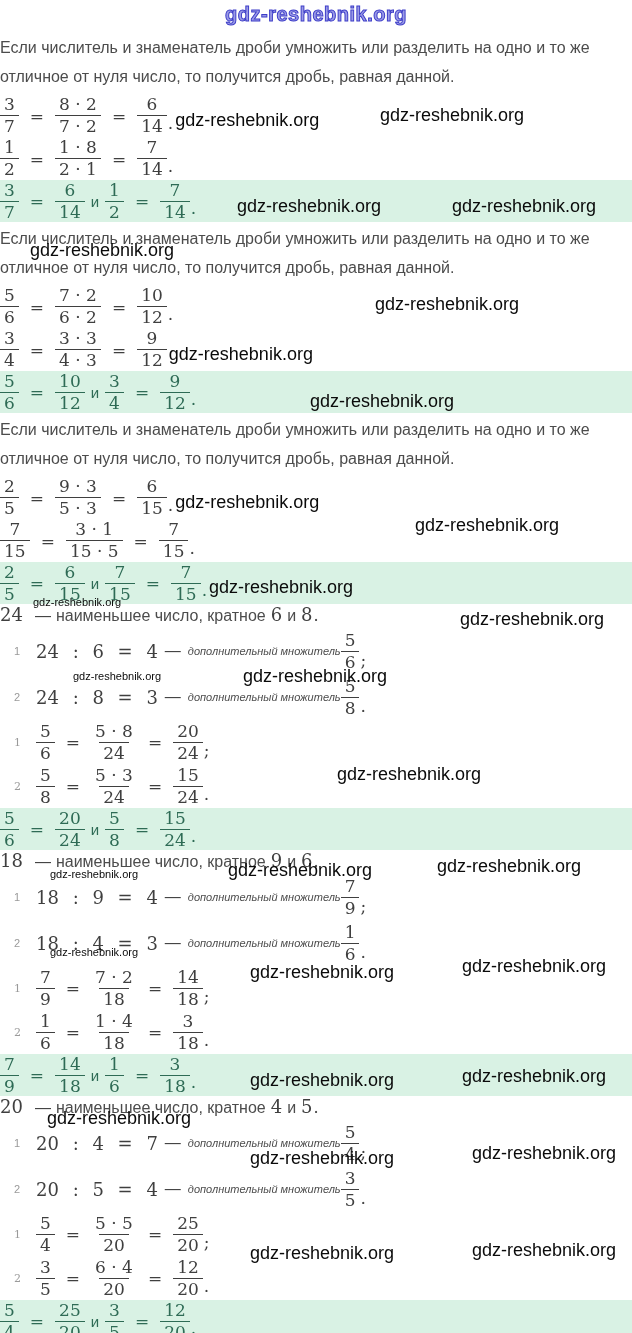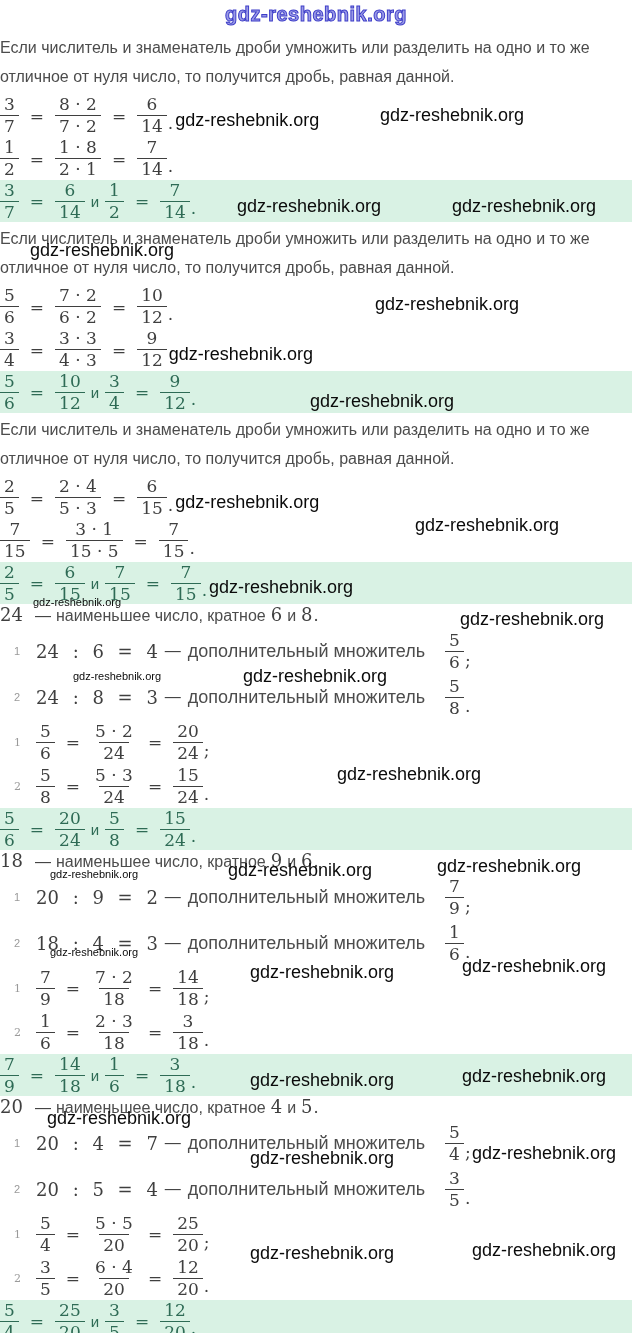"2 · 4" span.fn { text: 2 · 4 -> 9 · 3 }
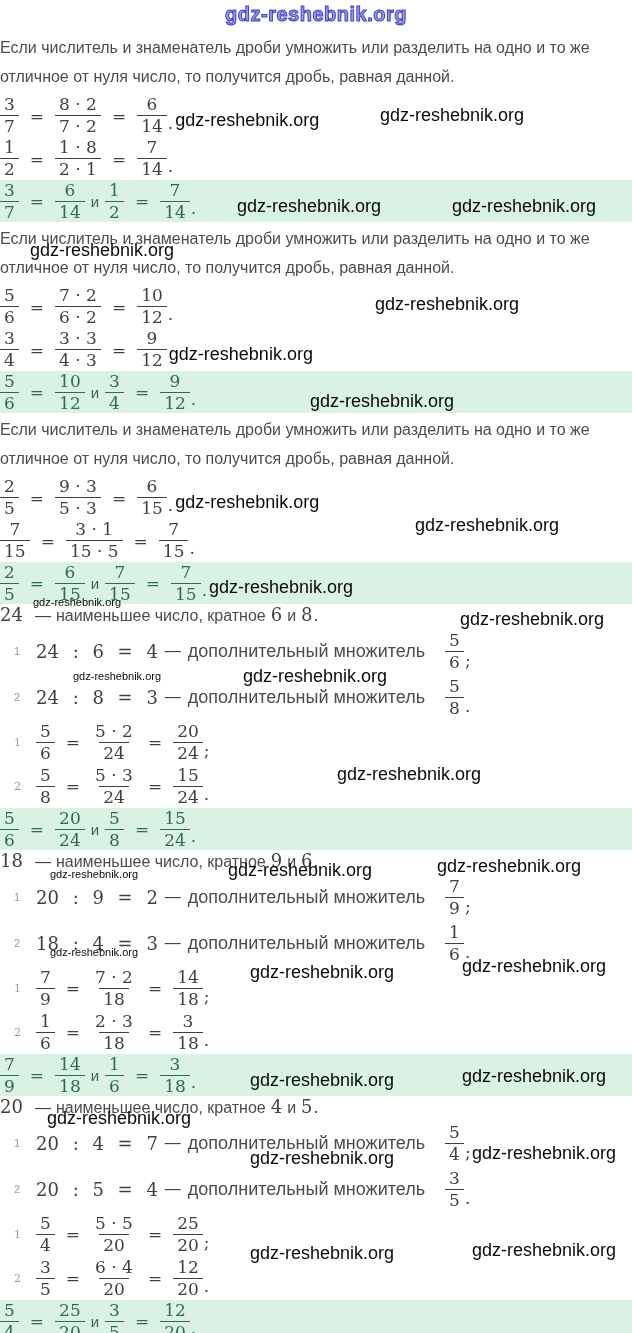"дополнительный множитель" .steplabel { font-size: 18px -> 11px; font-style: none -> italic; margin-right: 20px -> 0 }
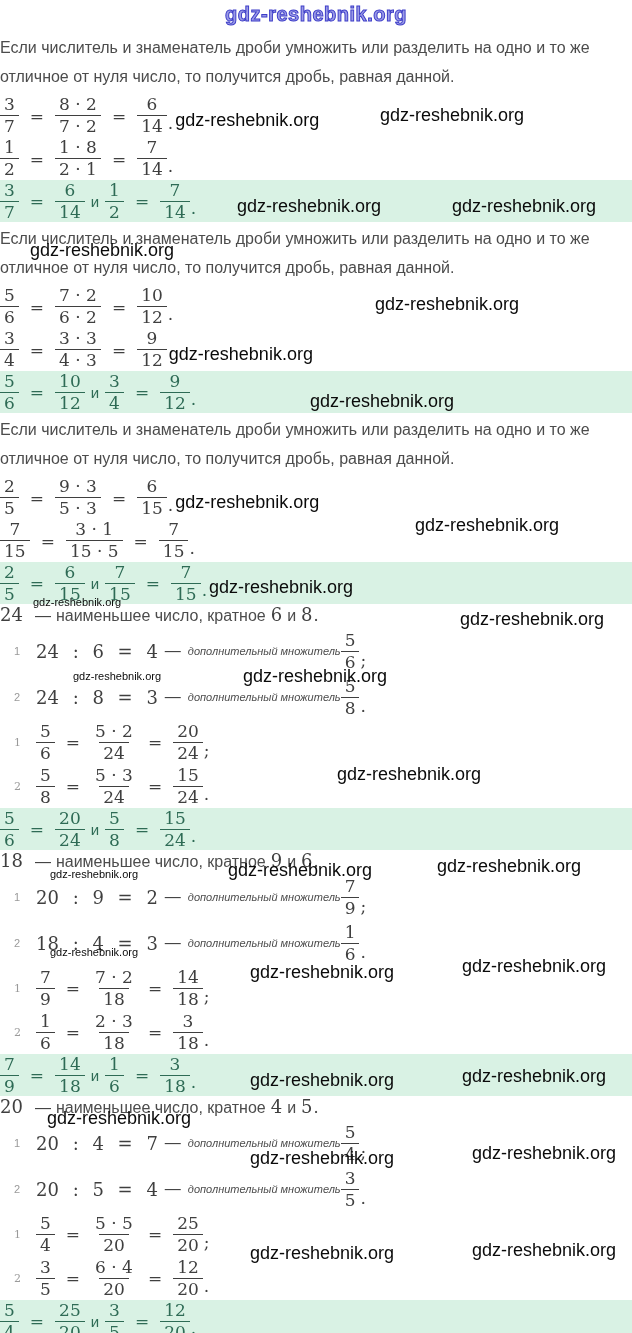"5 · 2" span.fn { text: 2 -> 8 }
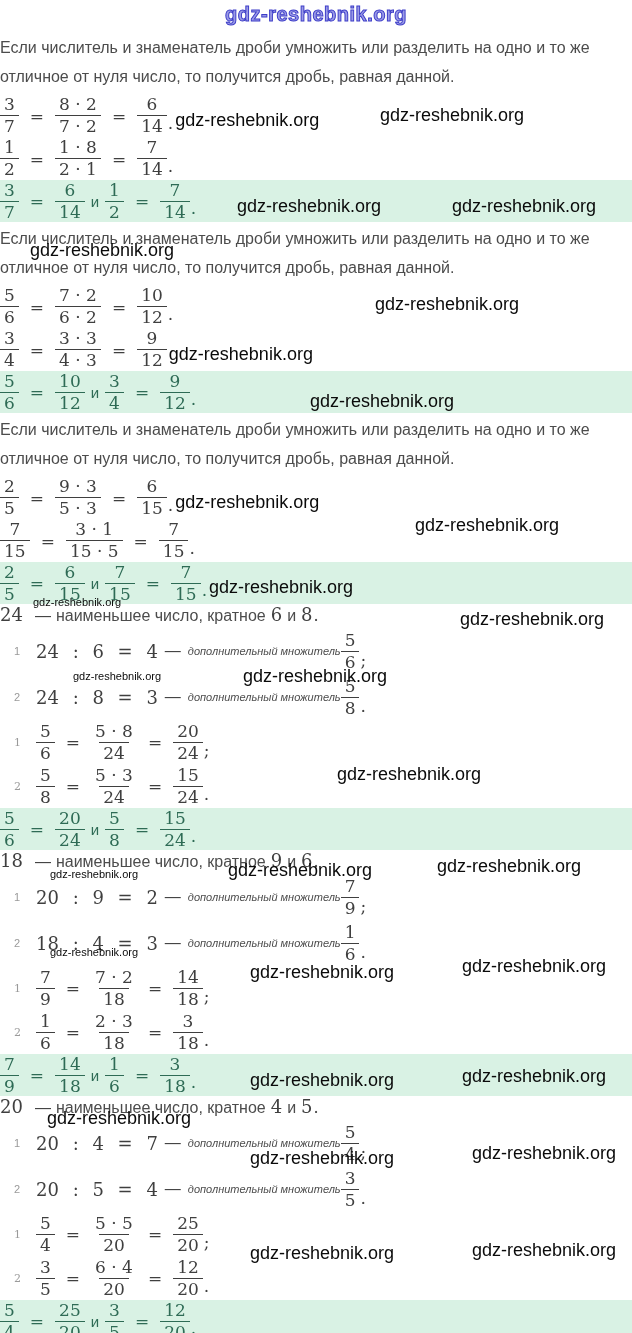"20 : 9 = 2" span.expr { text: 20 : 9 = 2 -> 18 : 9 = 4 }
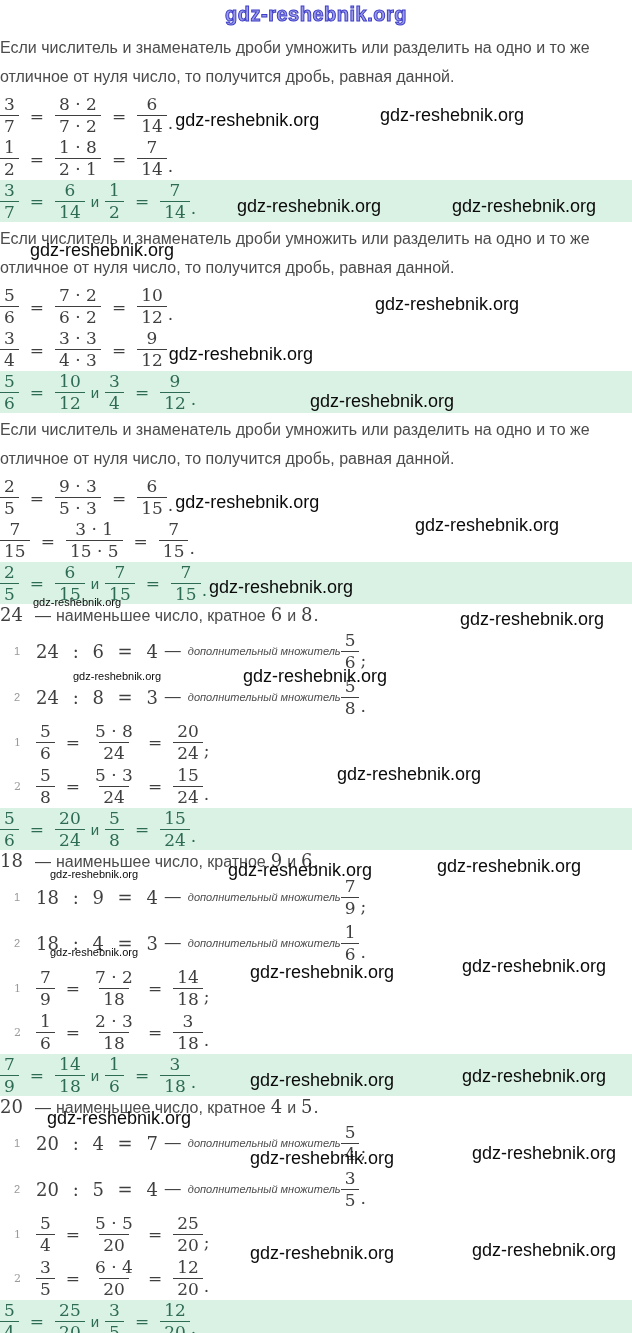"2 · 3" span.fn { text: 2 · 3 -> 1 · 4 }
